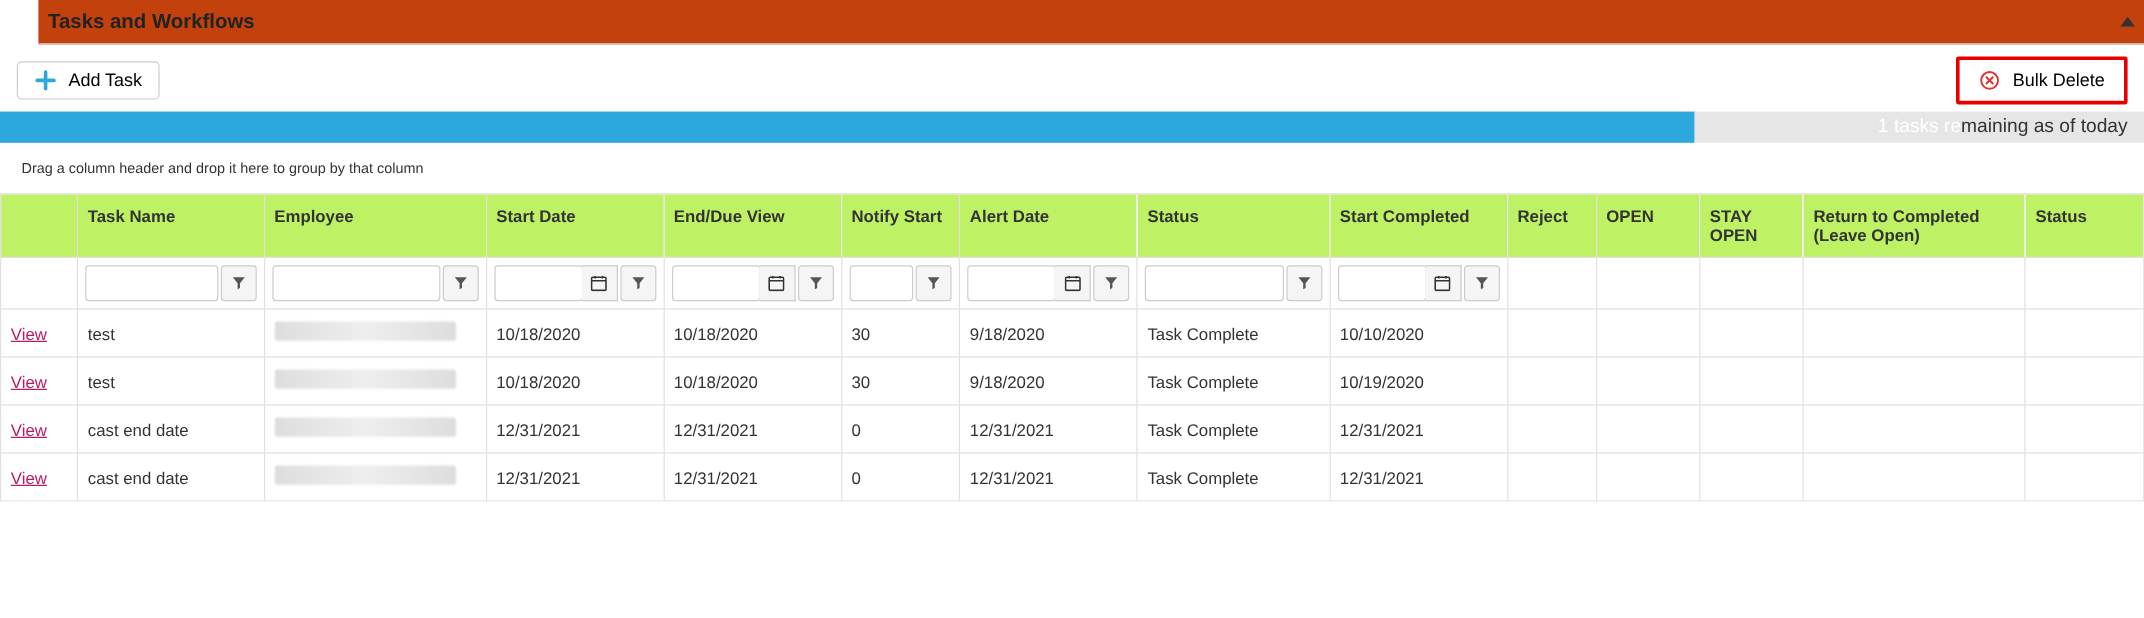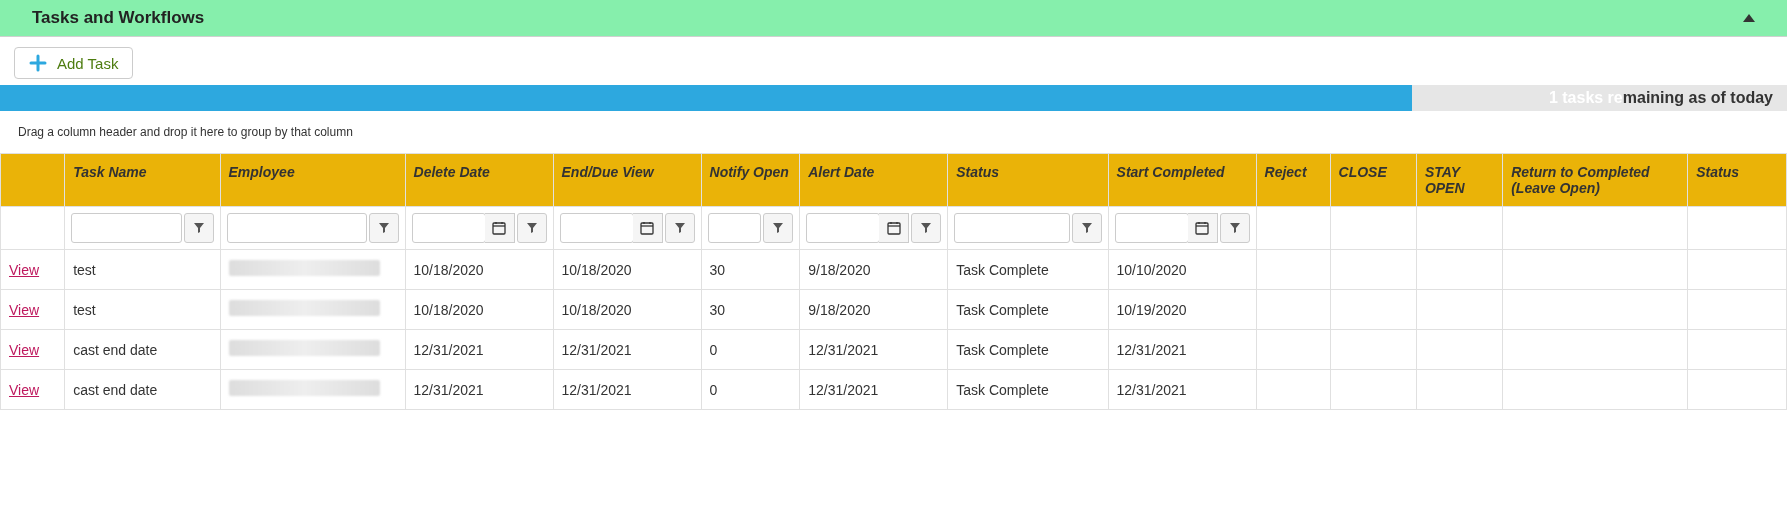"Tasks and Workflows" .panel-header { background: #86efac -> #c2410c; margin-left: none -> 32px; padding: 8px 32px -> 8px 8px }
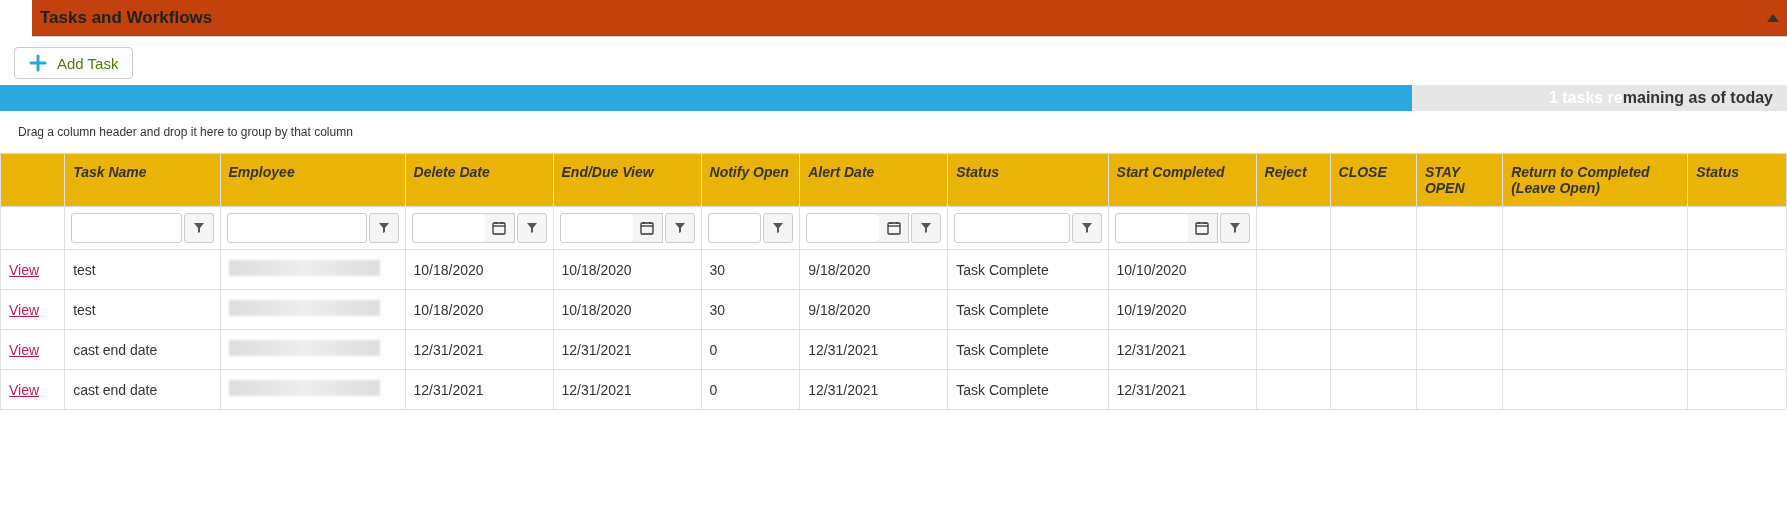"Add Task" .btn { color: #4d7c0f -> #000000 }
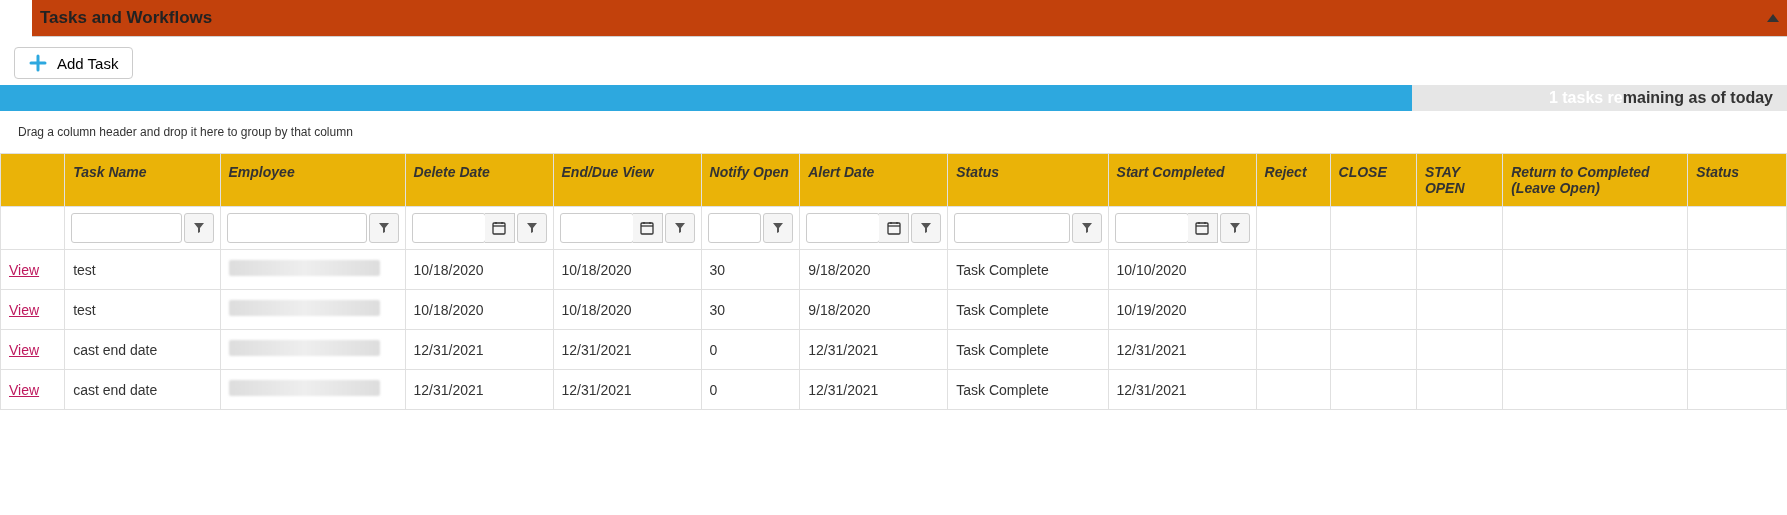"Bulk Delete" span.bulk-delete-highlight { html: none -> <span> <button> <span> <svg> <circle></circle> <path></path> </svg> </span> <span>Bulk Delete</span> </button> </span> }
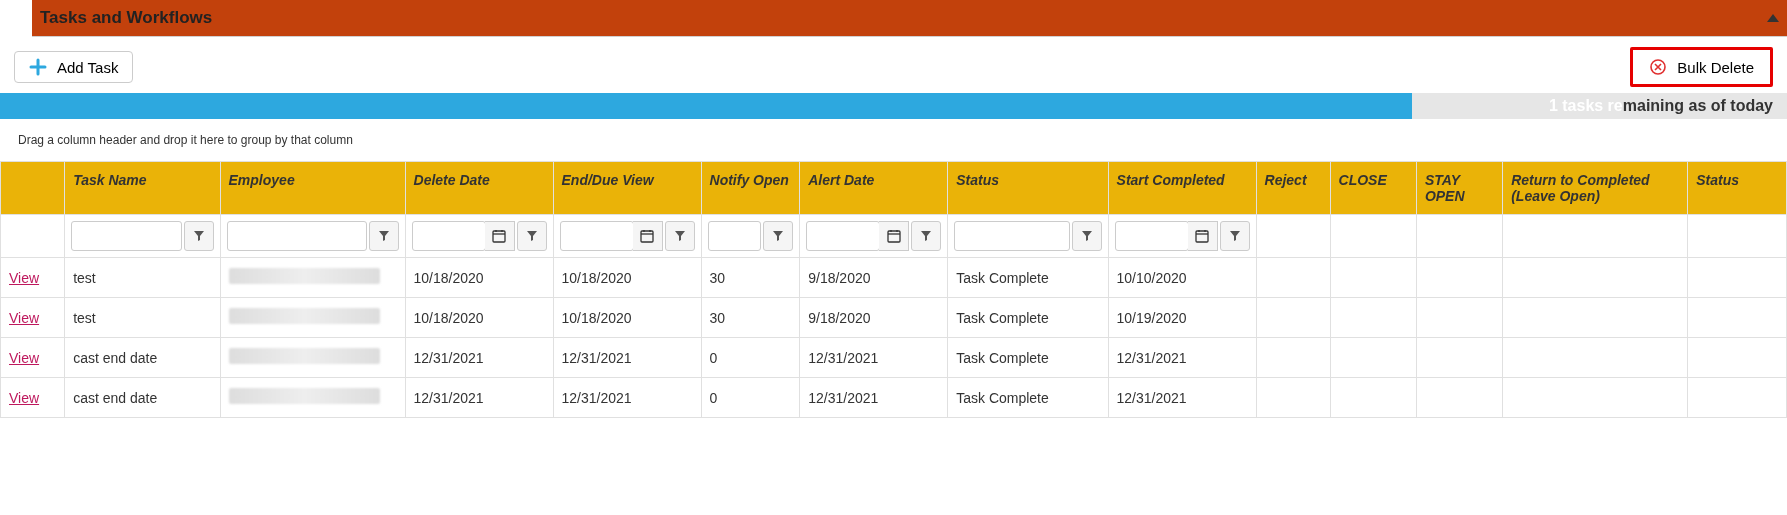"1 tasks remaining as of" .status-bar { font-weight: bold -> none }
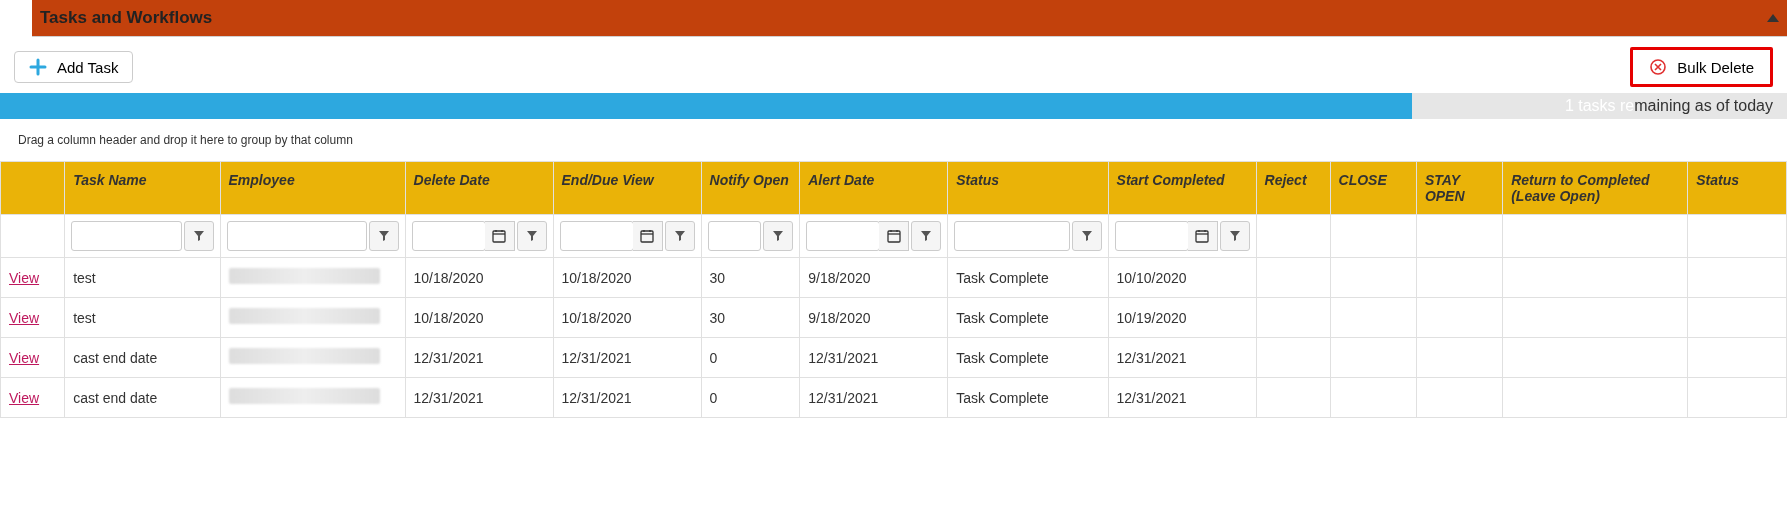"Task Name" .grid thead th { background: #eab308 -> #bef264; font-style: italic -> none }
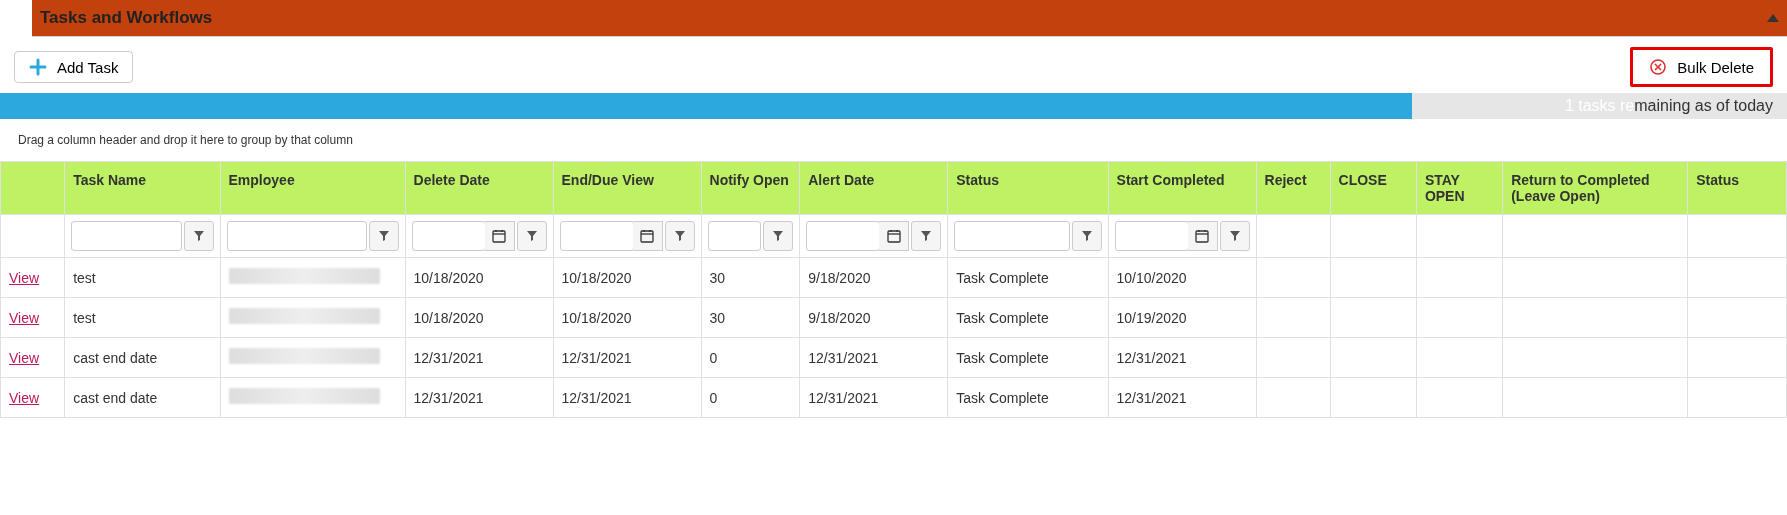"Delete Date" th { text: Delete -> Start }
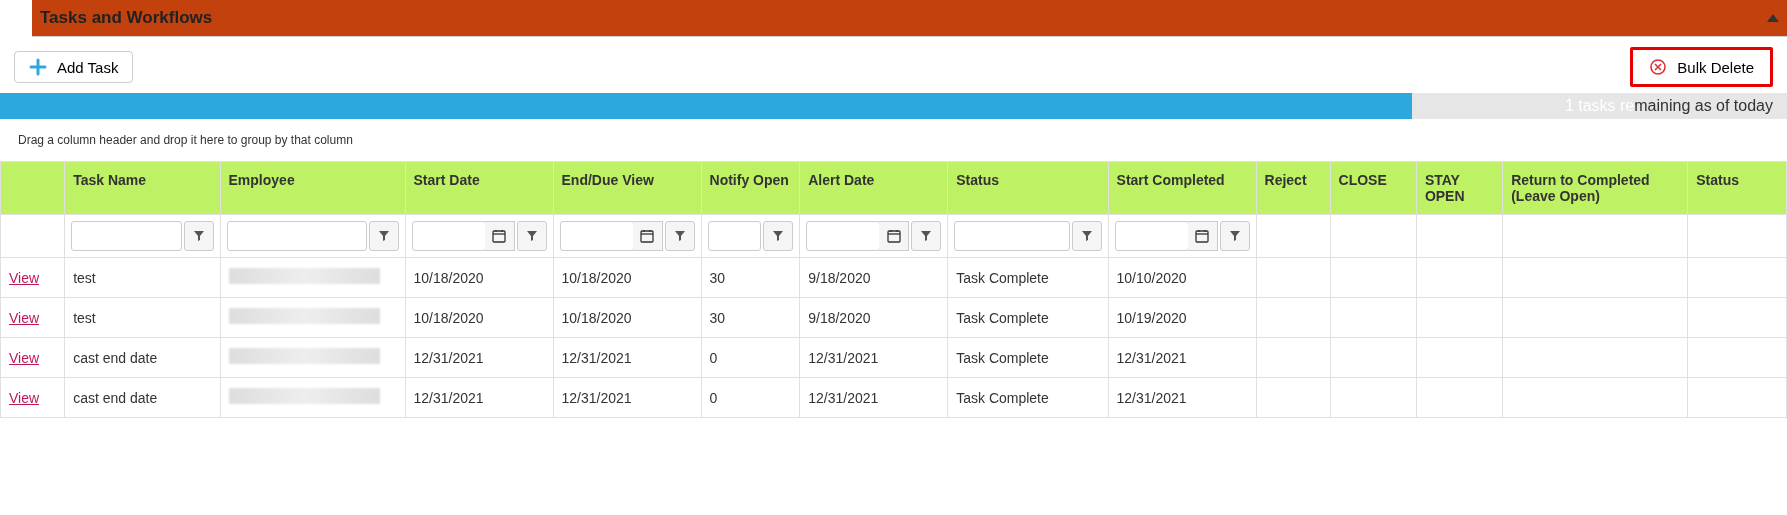"Notify Open" th { text: Open -> Start }
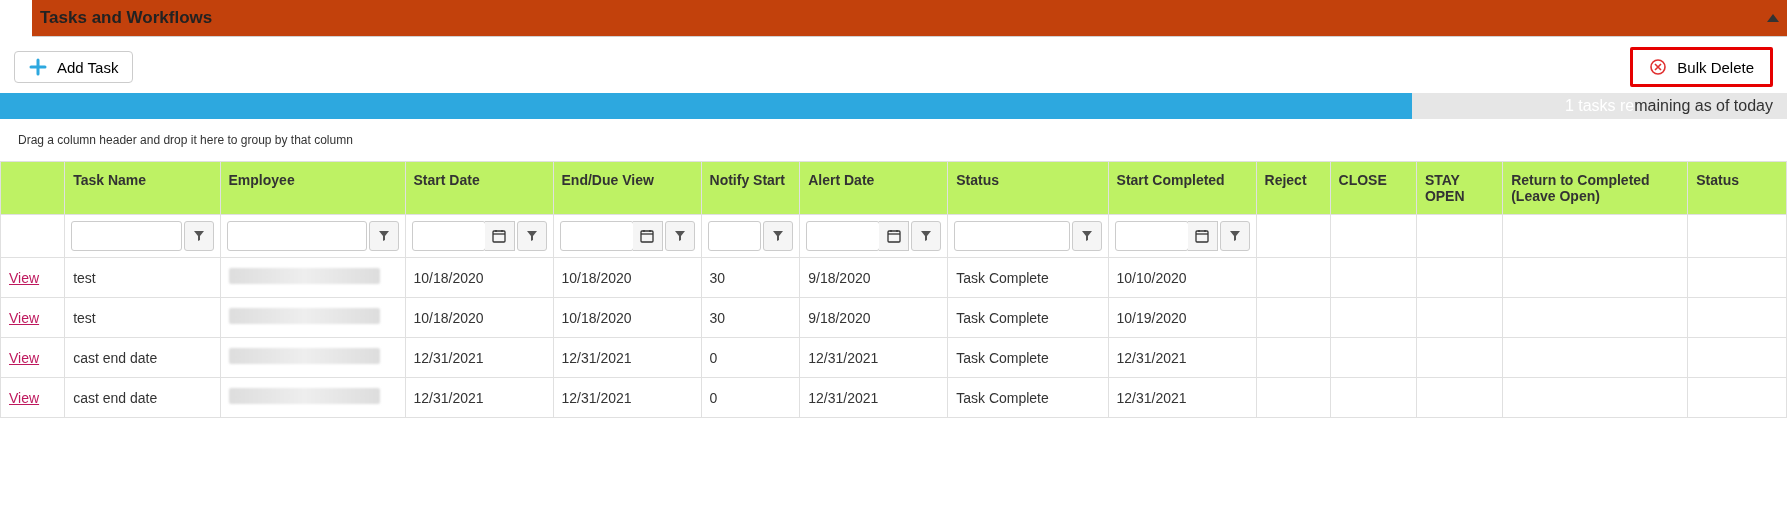"CLOSE" th { text: CLOSE -> OPEN }
